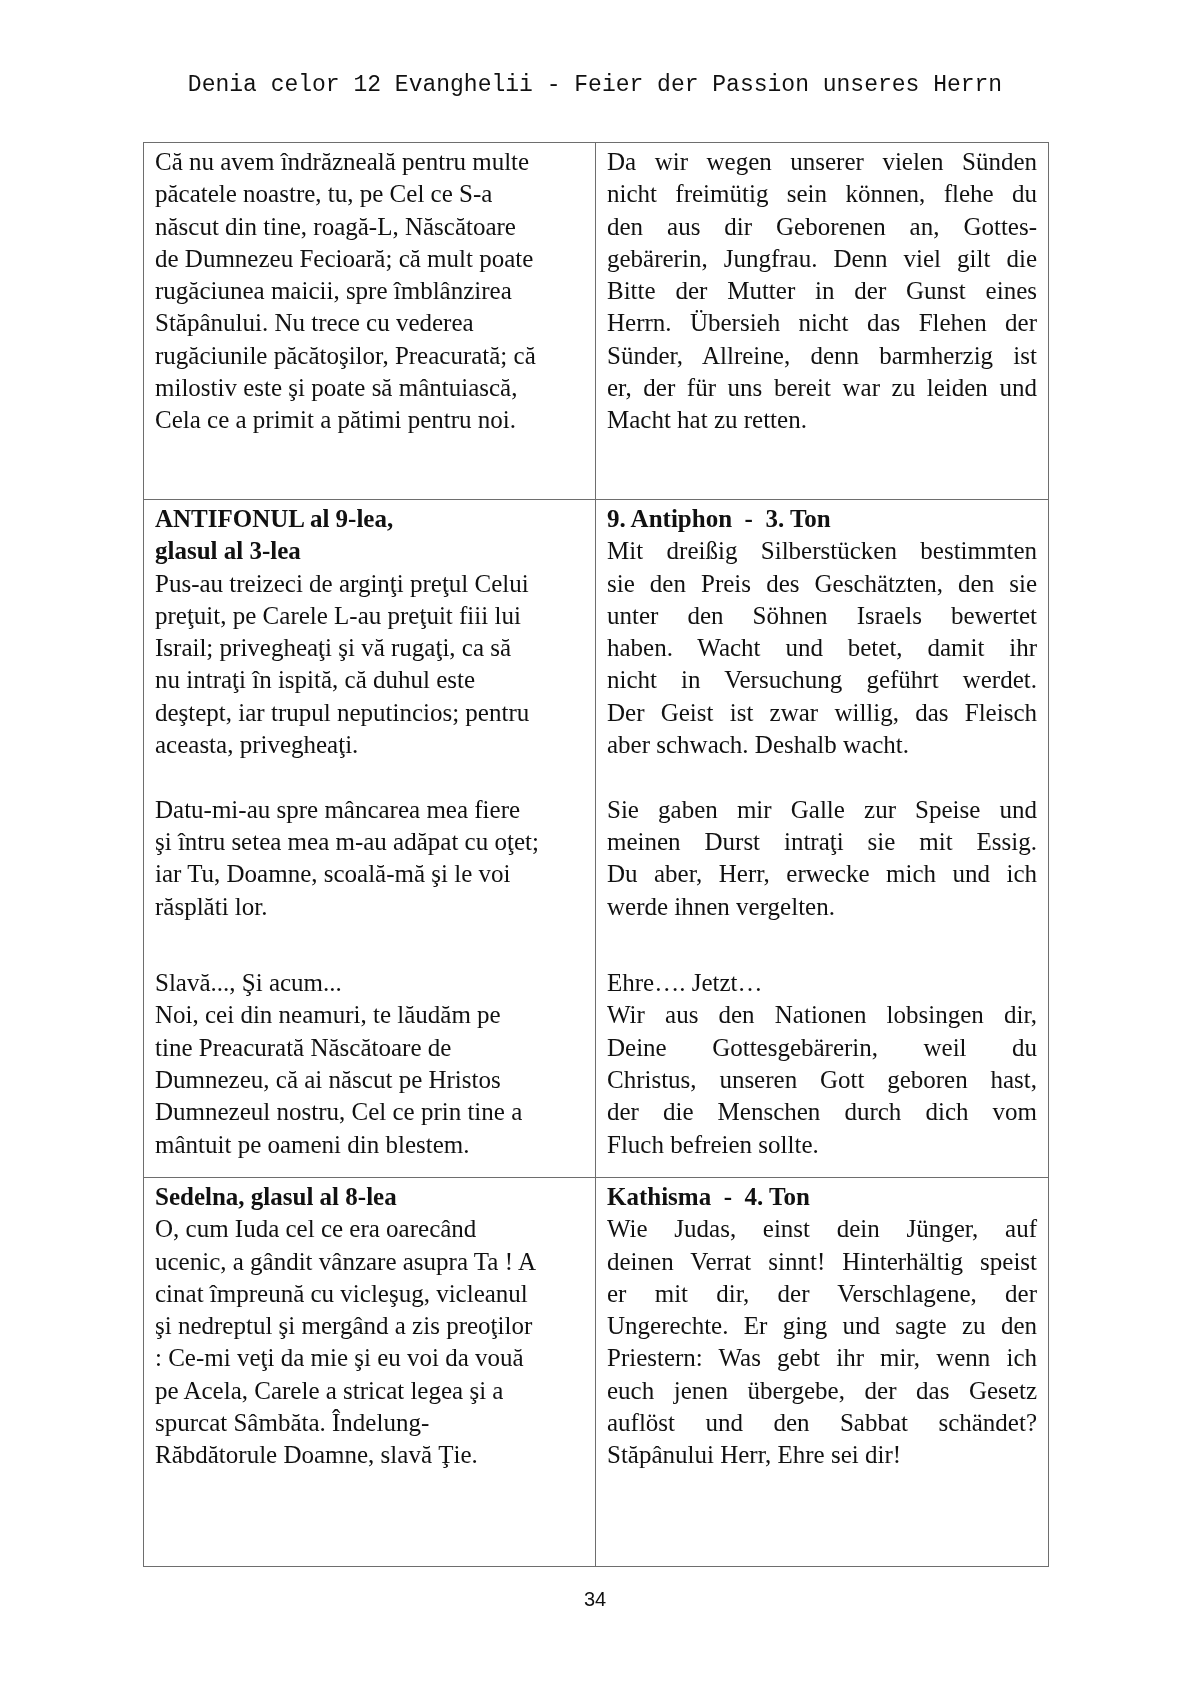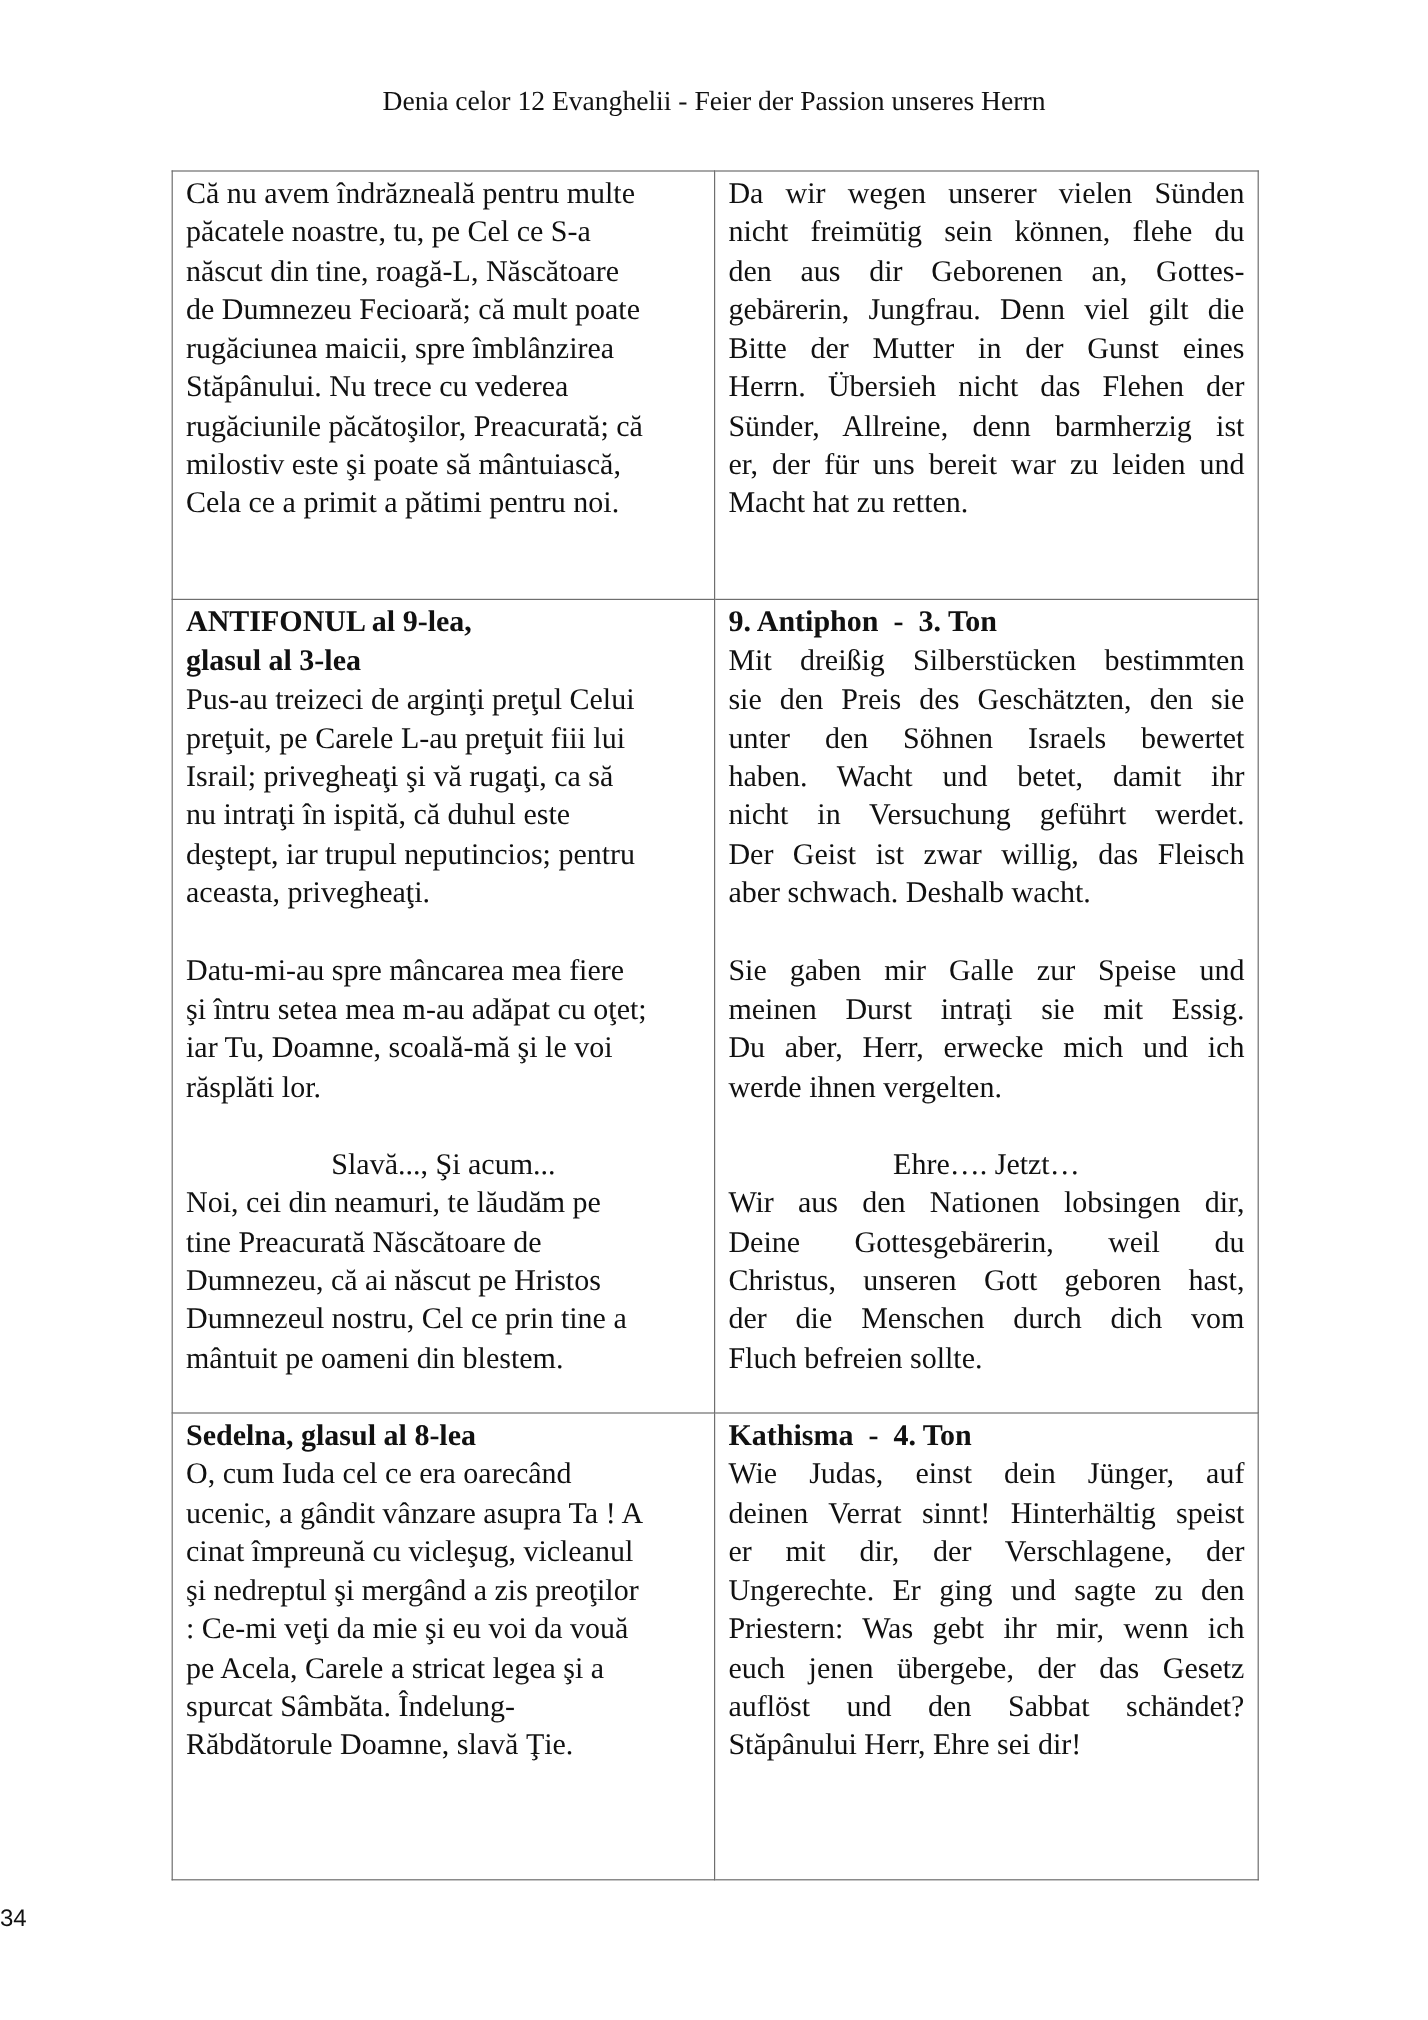"Denia celor 12 Evanghelii -" .running-header { font-family: none -> Liberation Mono, monospace }
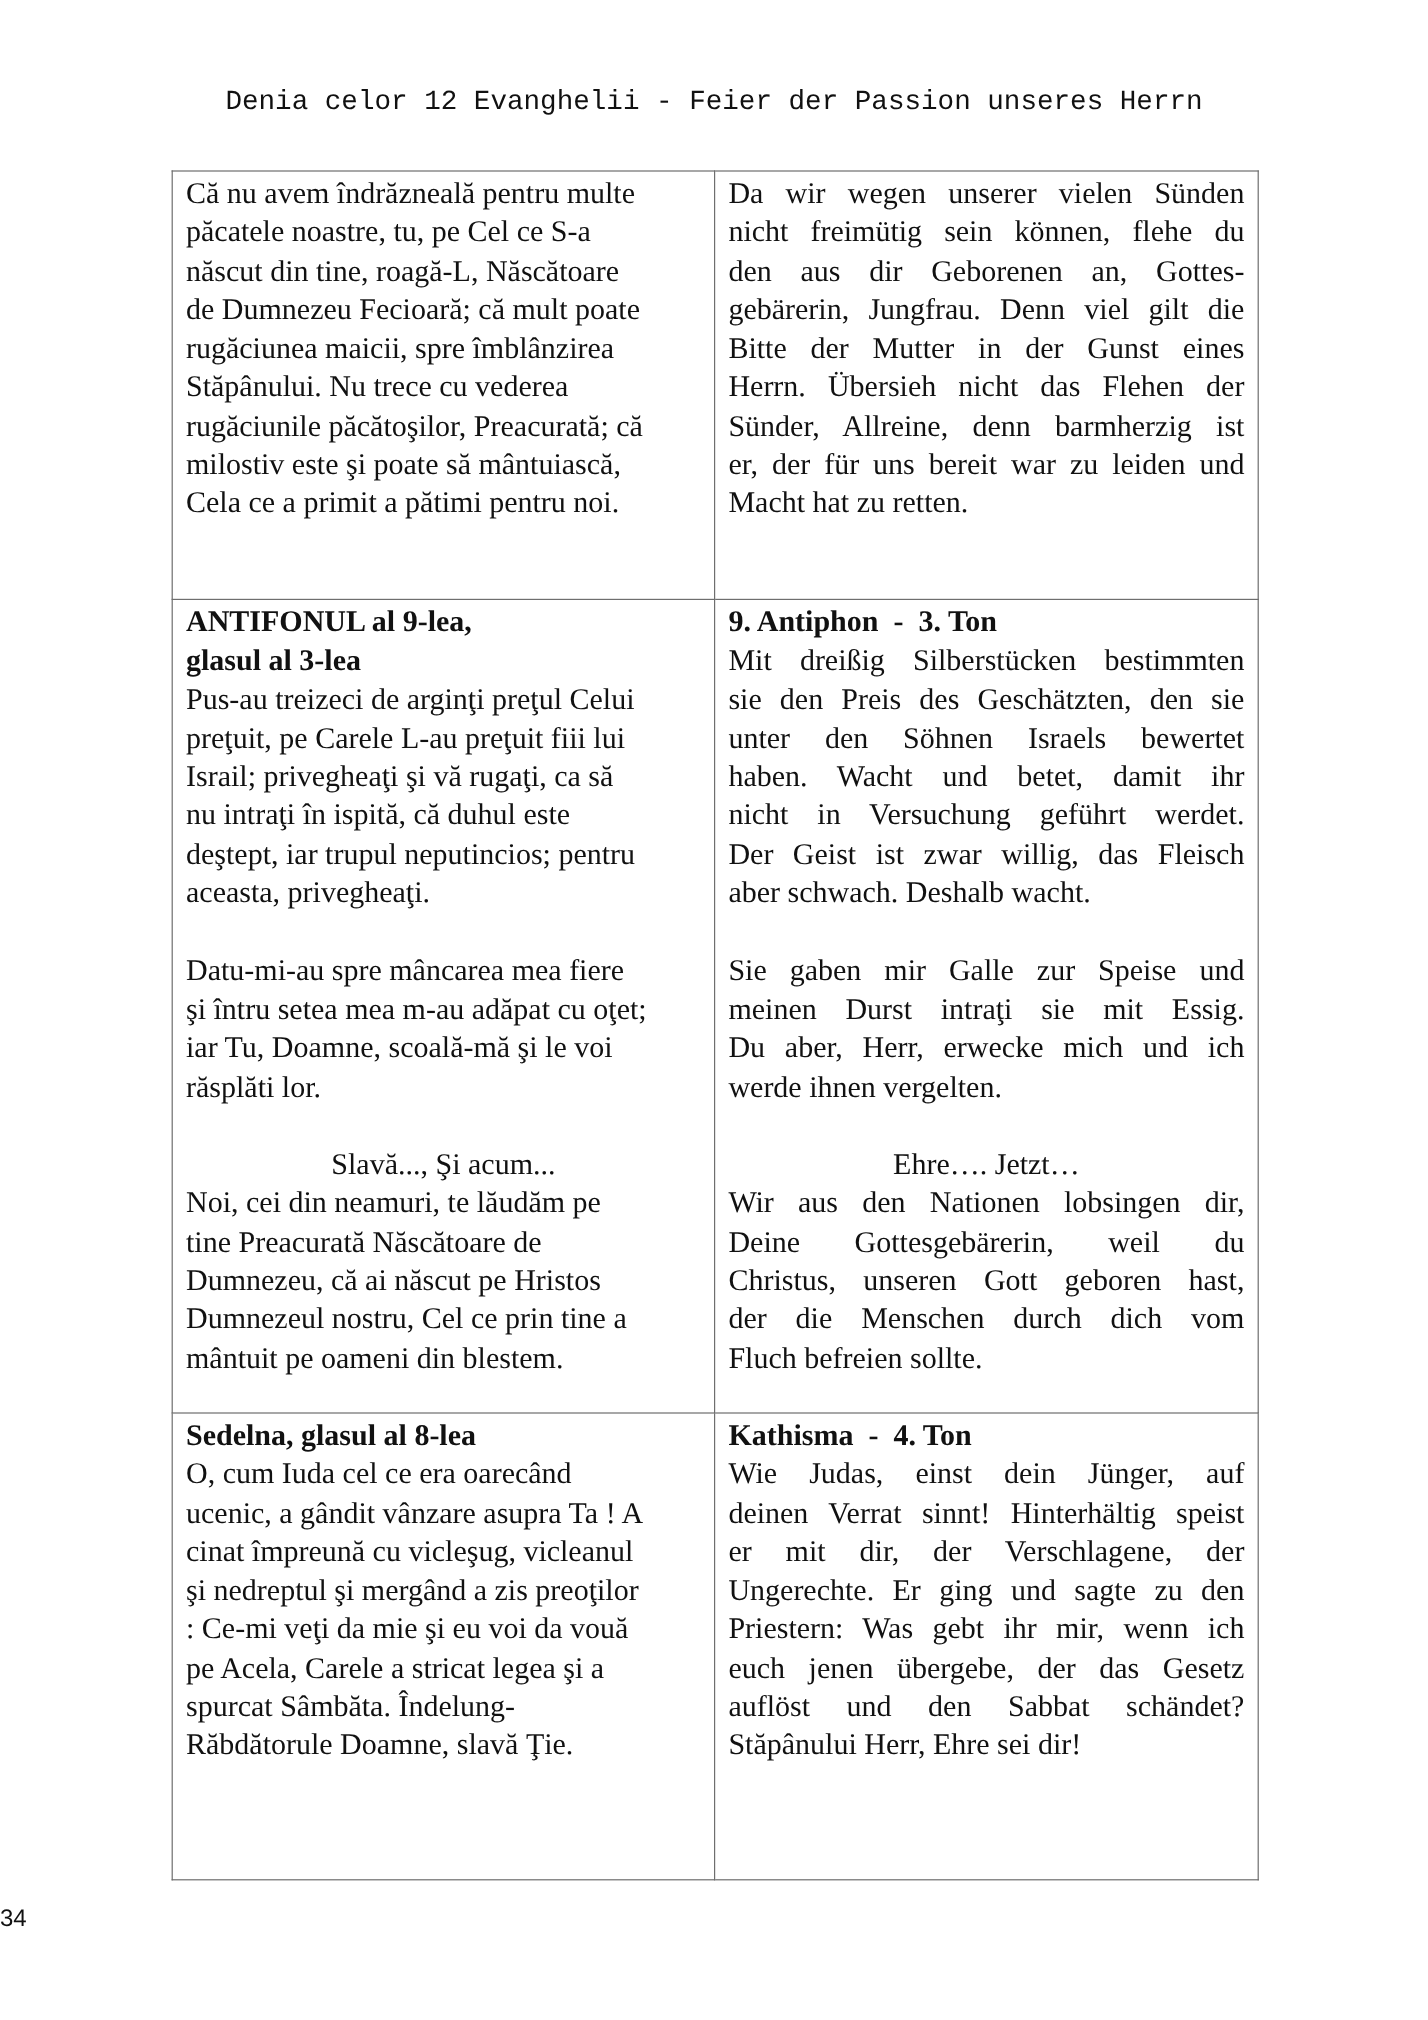"Slavă..., Şi acum..." .centered { margin-top: none -> 12px; text-align: center -> left }
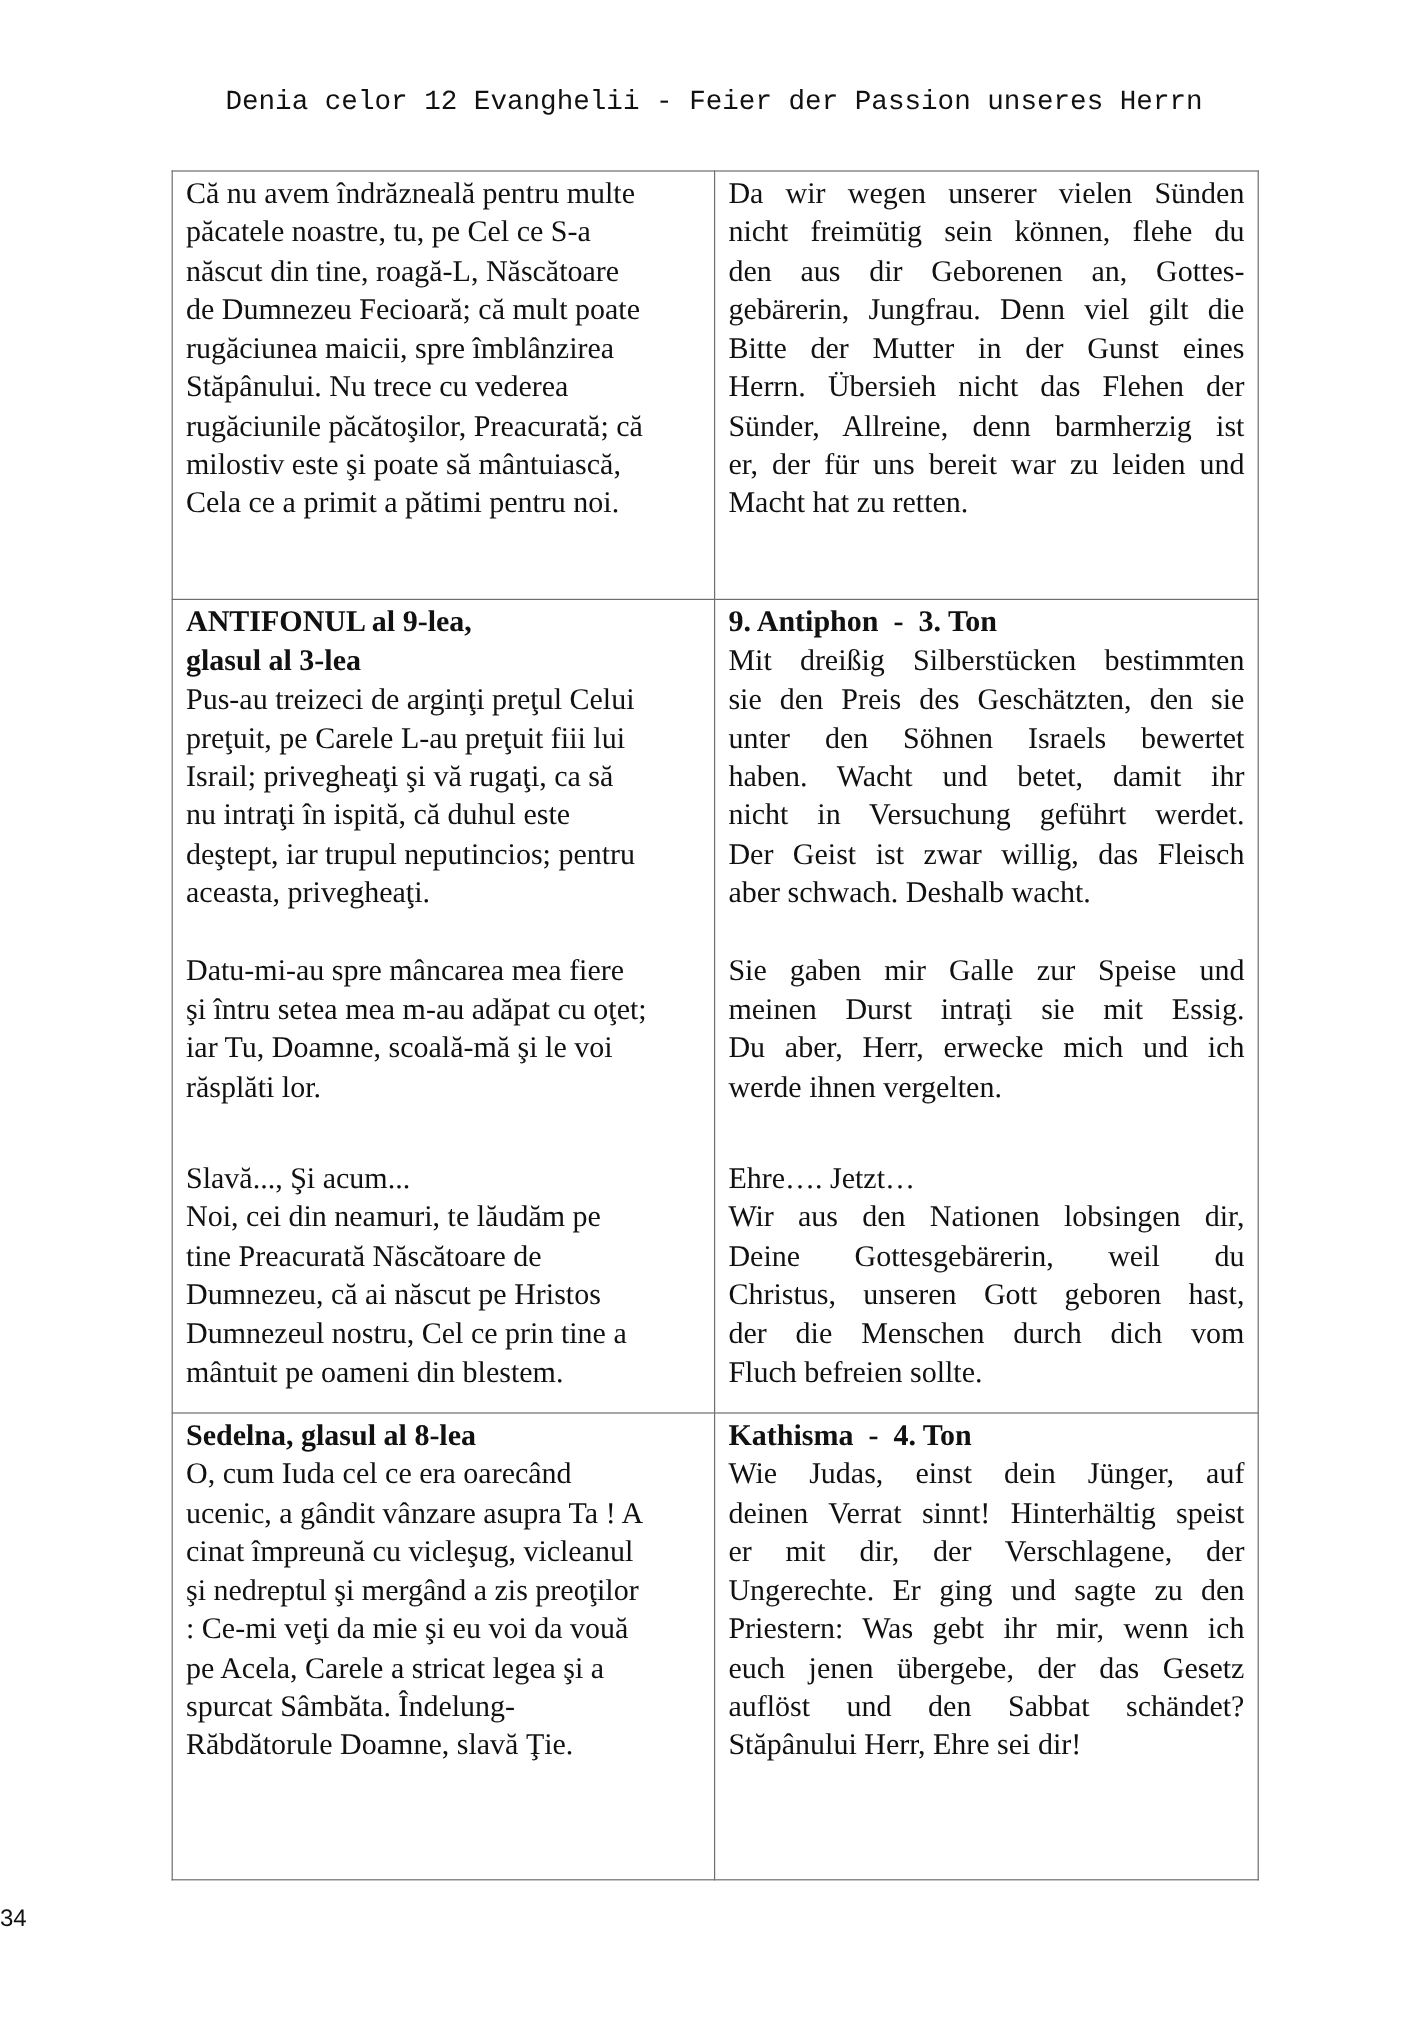"34" .page-number { text-align: none -> center }
